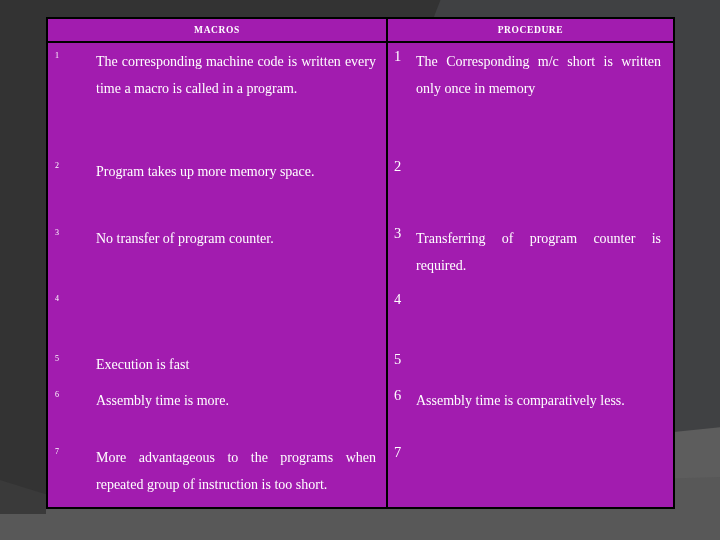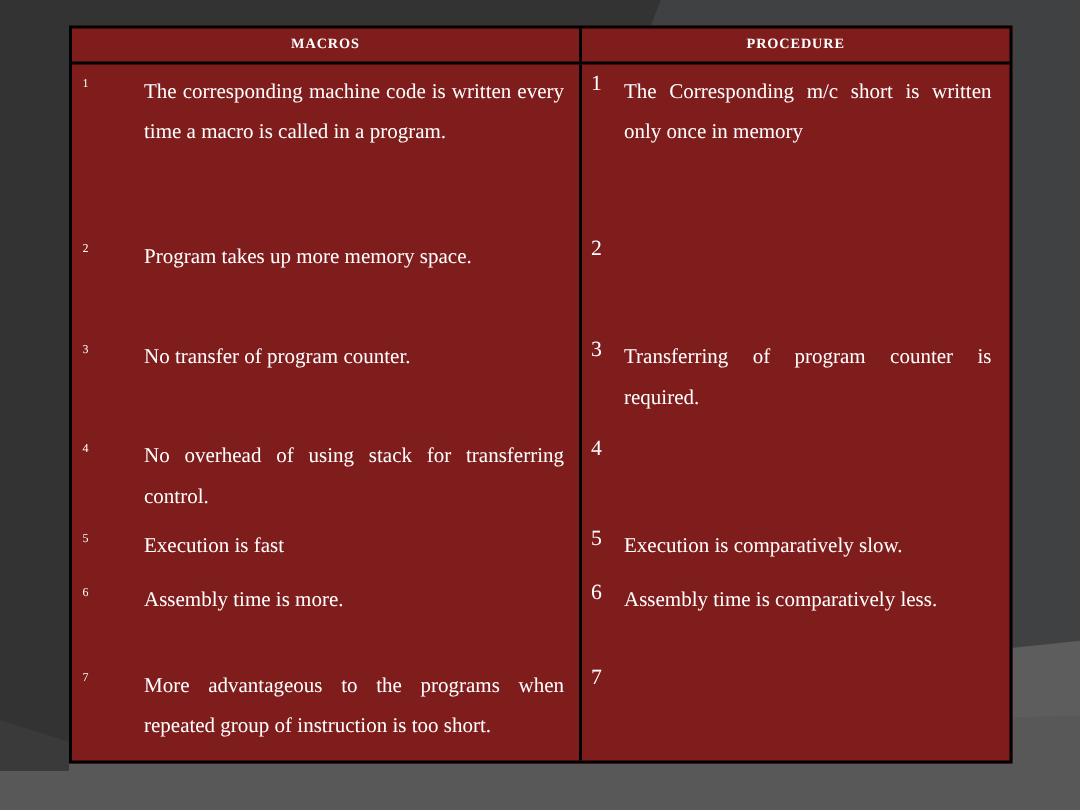"MACROS" #comparison-table { background: #7f1d1d -> #a21caf }
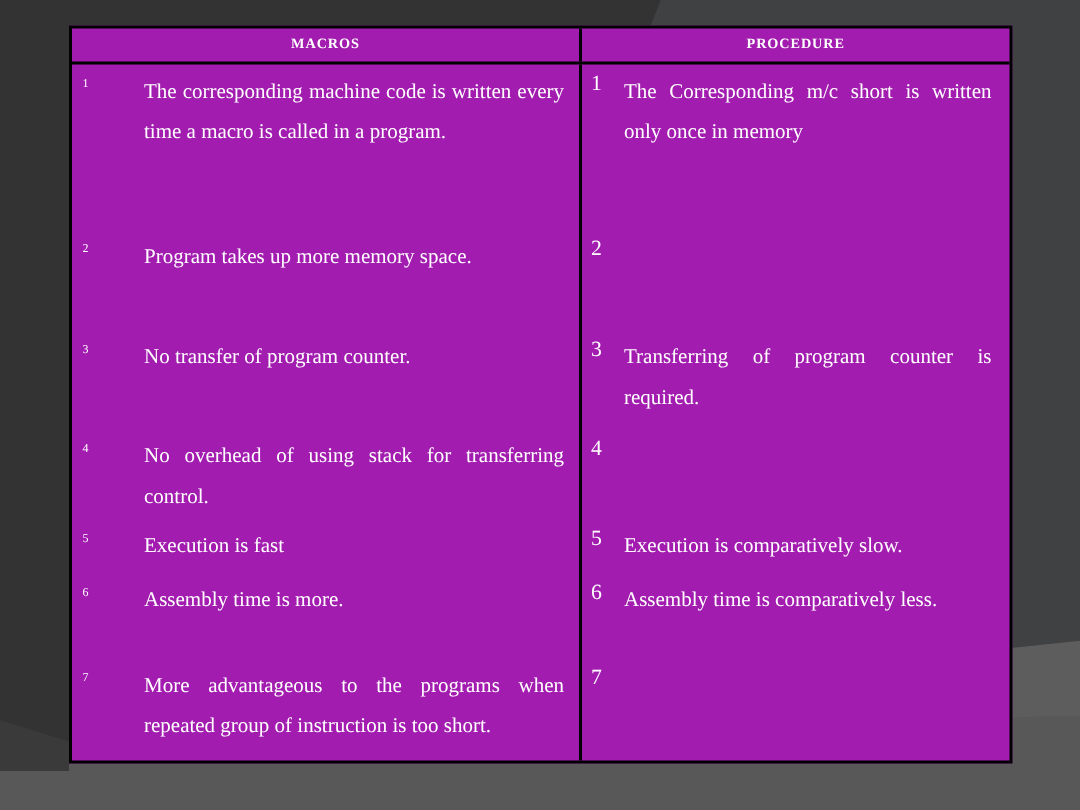"No overhead of using stack" span.row-text { html: <span>No overhead of using stack for transferring control.</span> -> none }
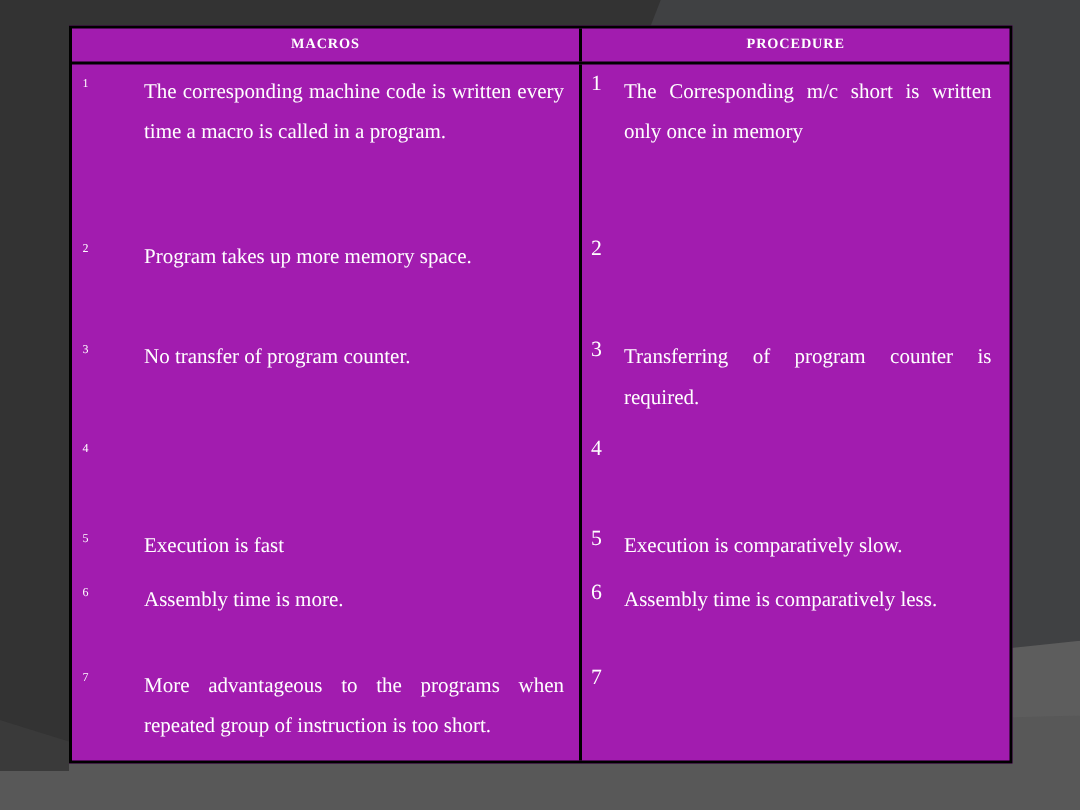"Execution is comparatively slow." span.row-text { html: <span>Execution is comparatively slow.</span> -> none }
